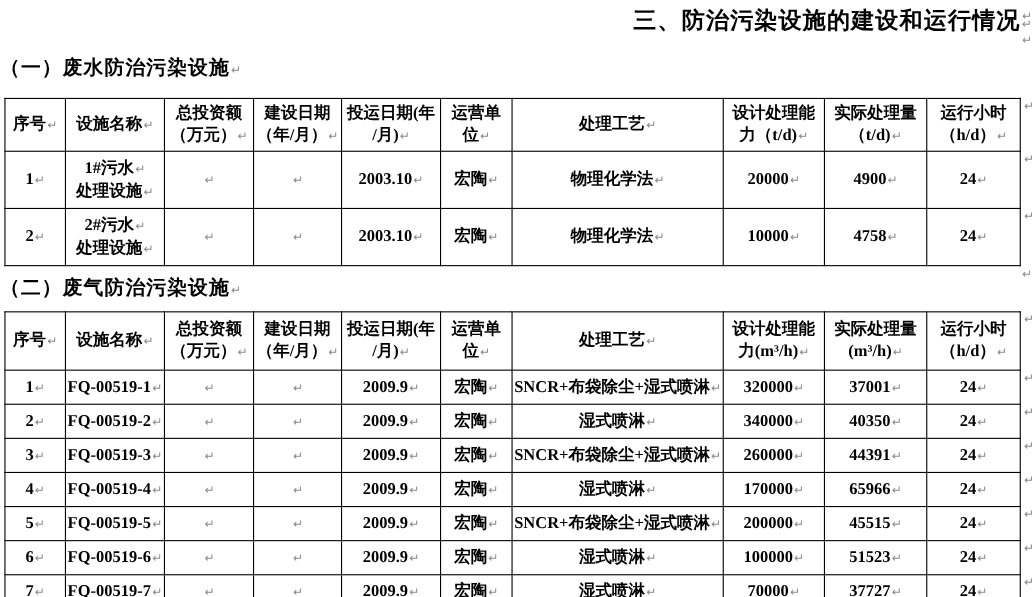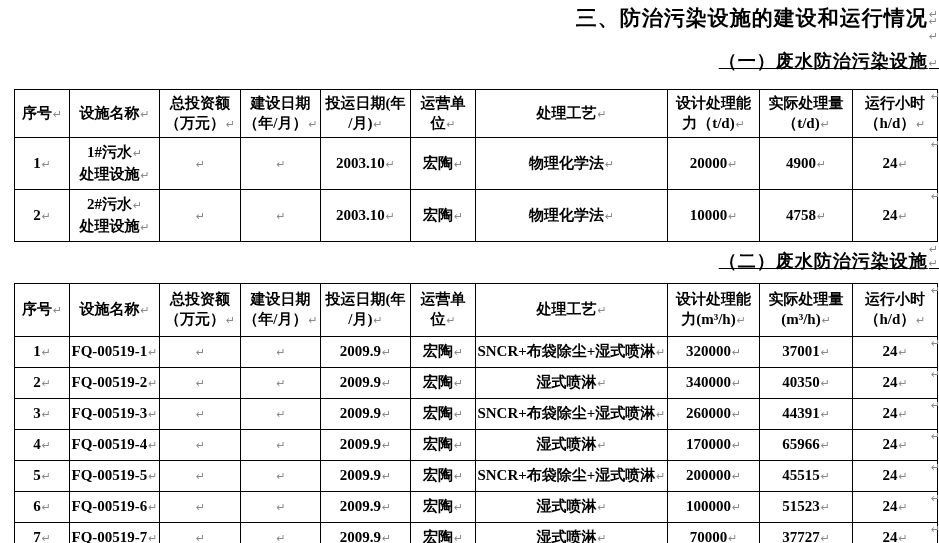"（一）废水防治污染设施↵" .section-subtitle { text-align: right -> left; text-decoration: underline -> none }
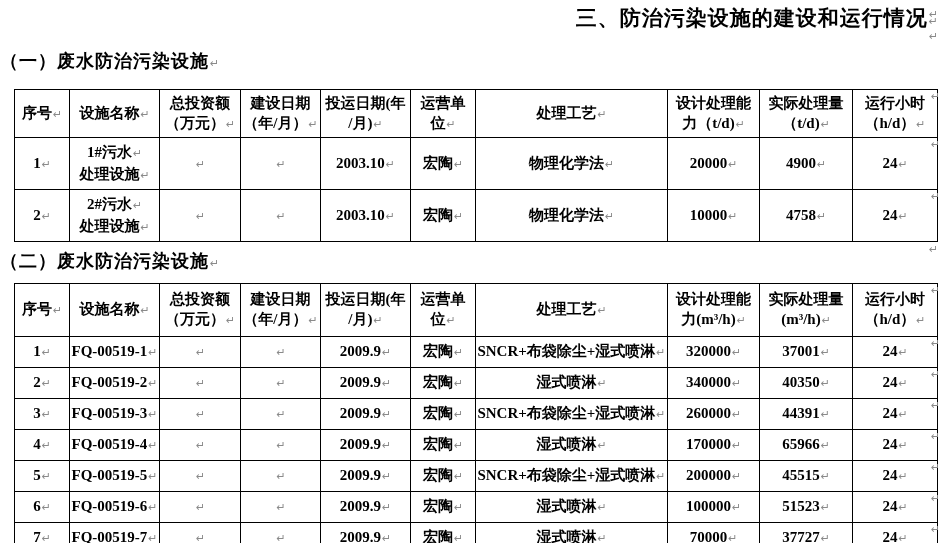"序号↵" table.doc-table { margin-left: 14px -> 4px }
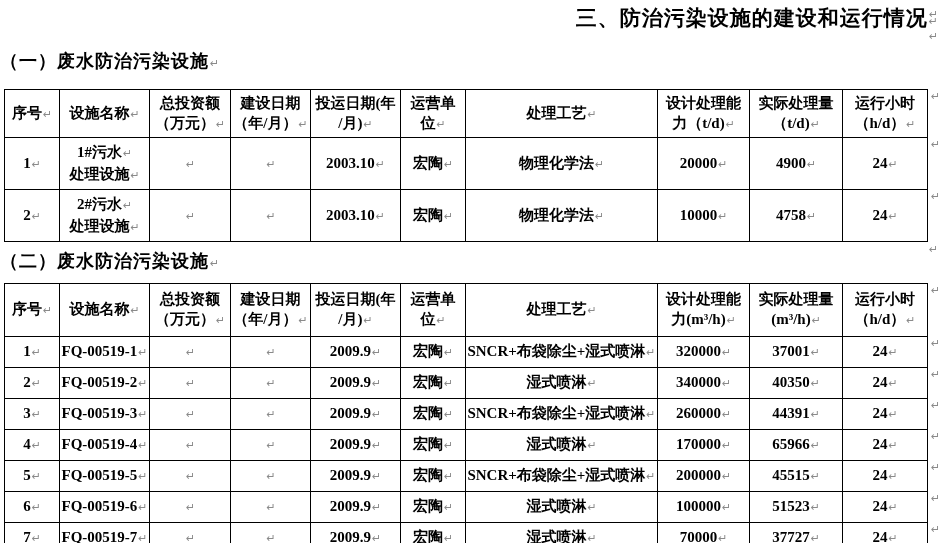"（二）废水防治污染设施" span { text: 水 -> 气 }
